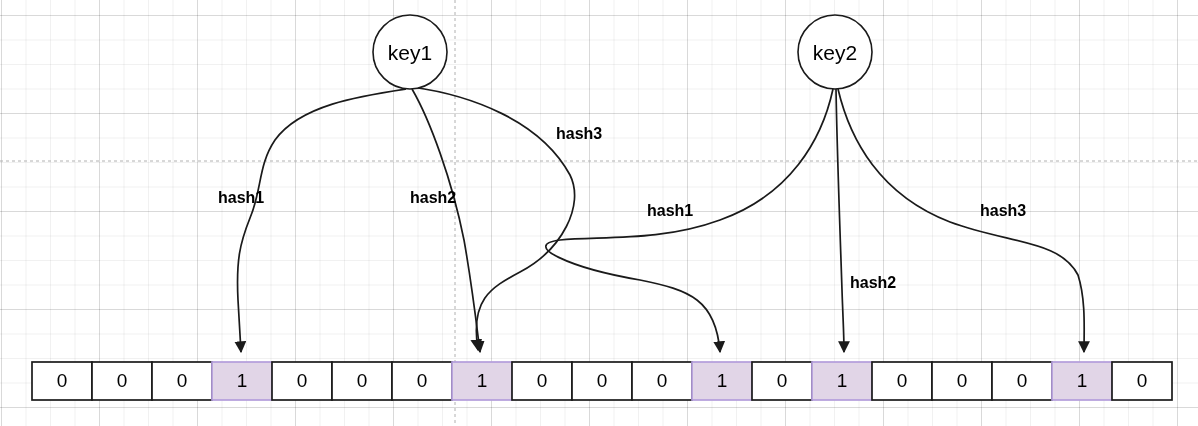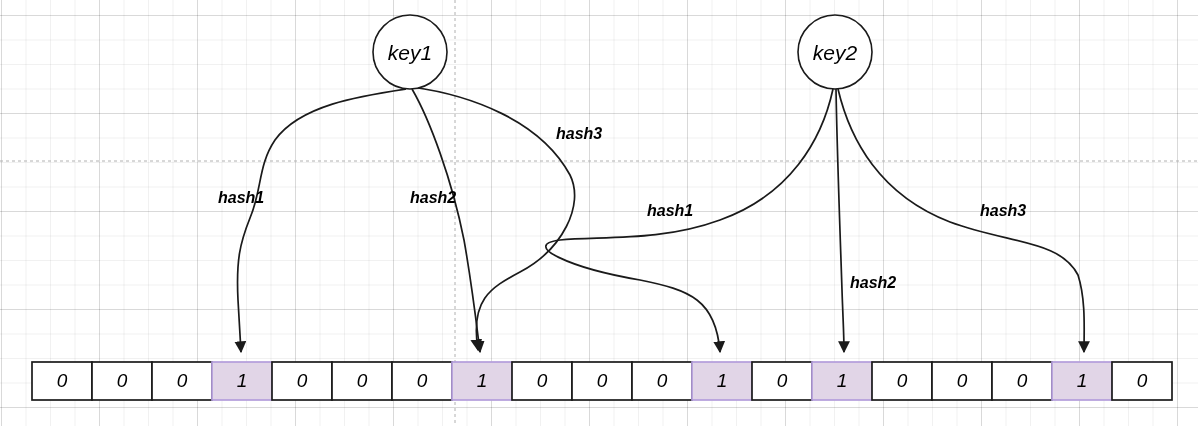"key1" #canvas { font-style: italic -> none }
